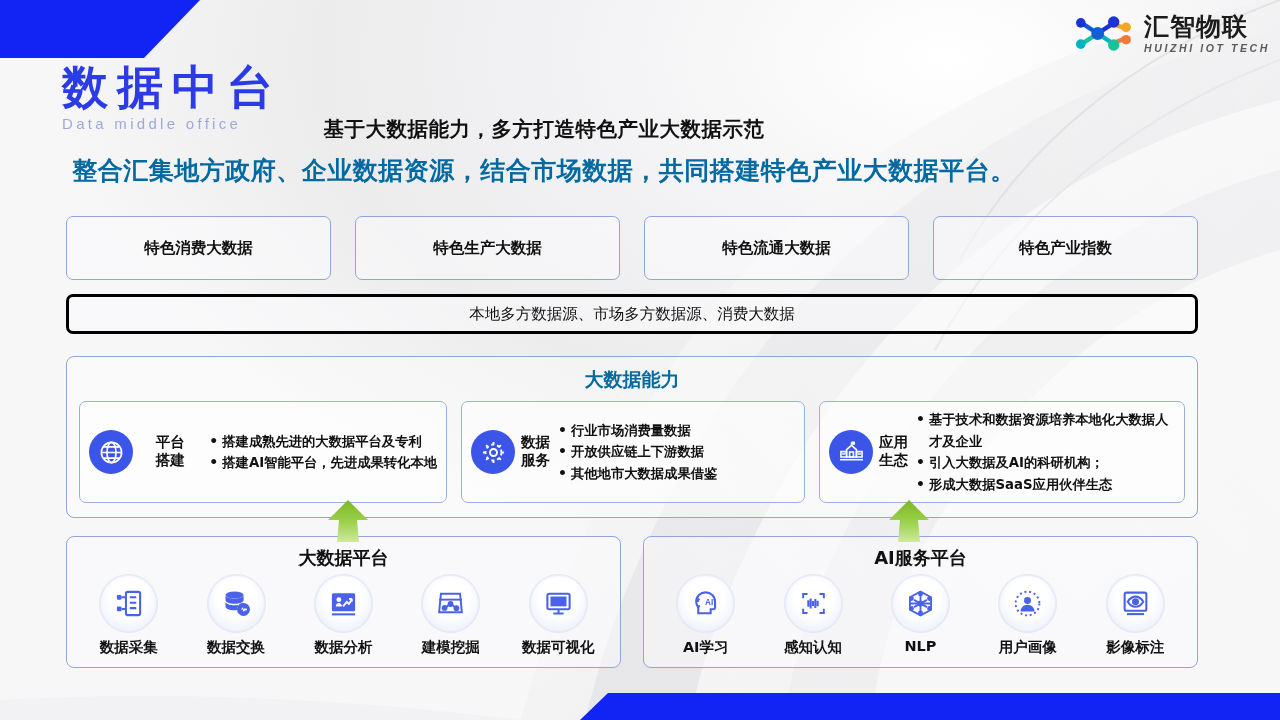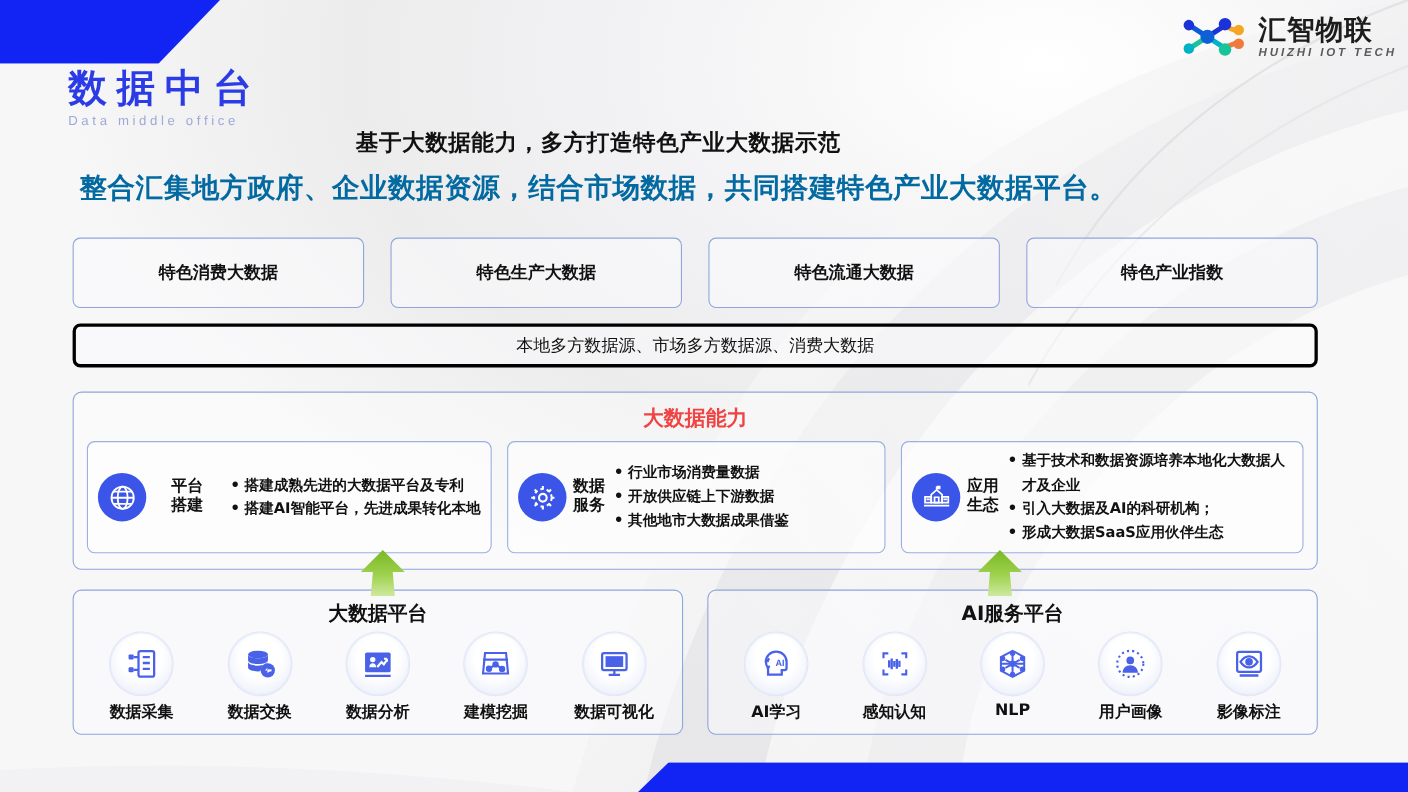"数据中台" .title-cn { font-size: 35px -> 46px }
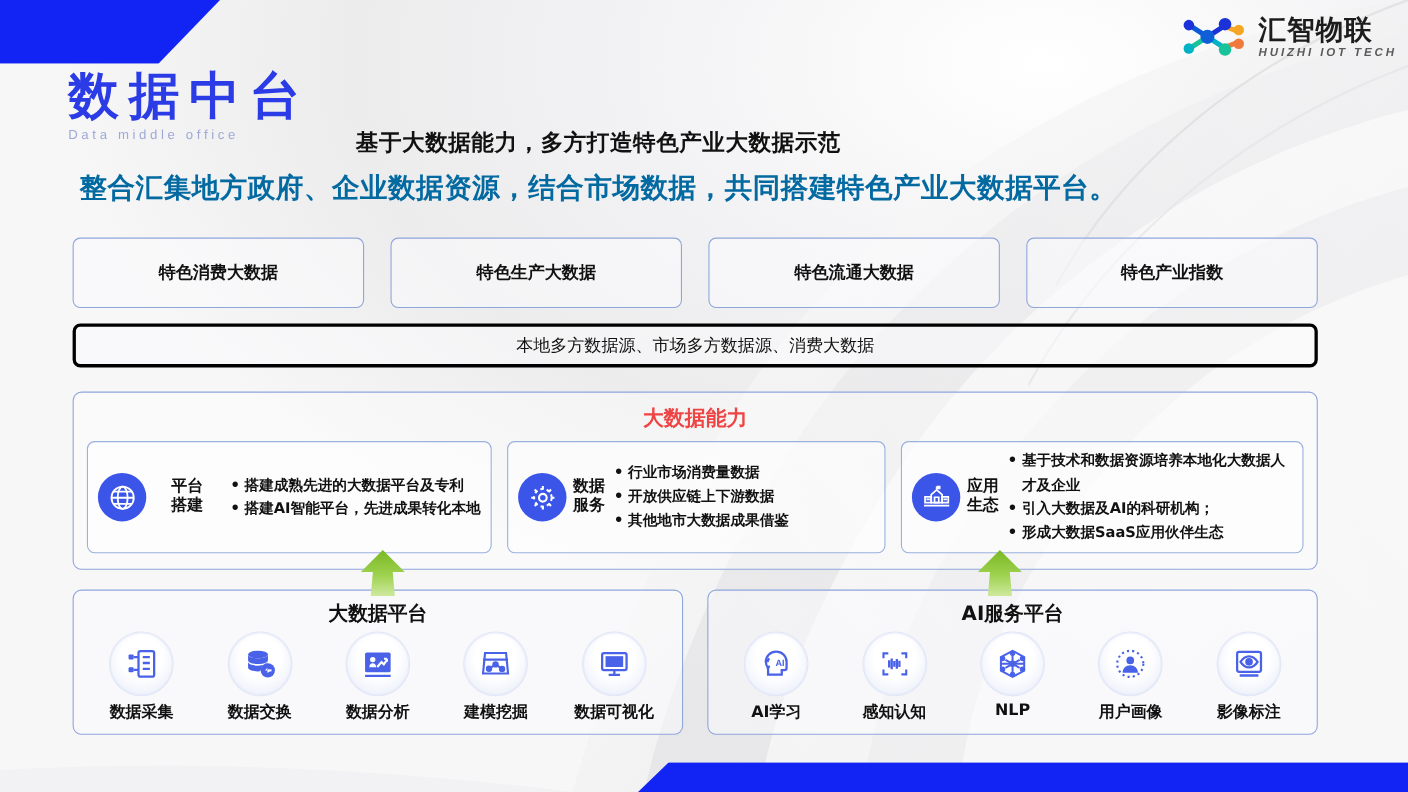"Data middle office" .title-en { font-size: 12px -> 15px }
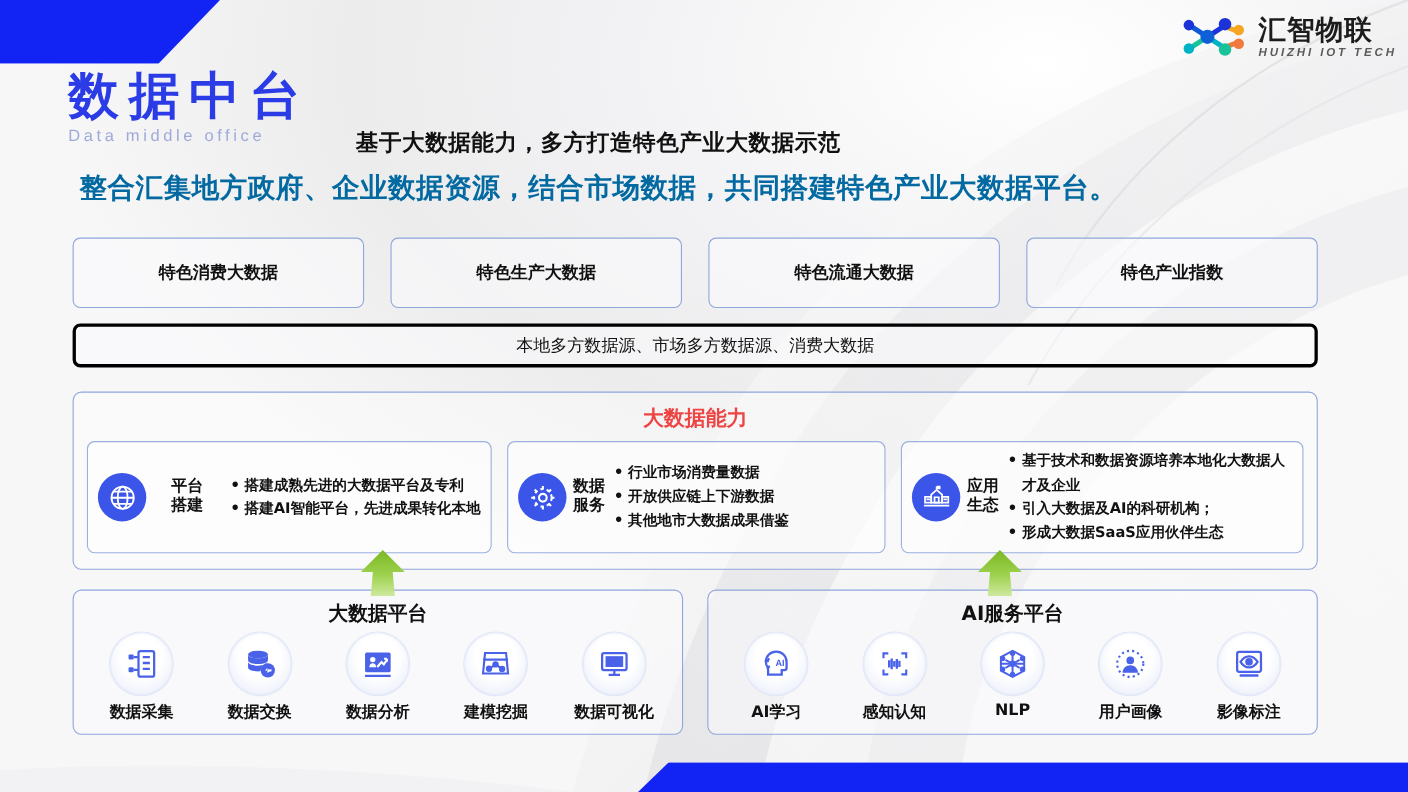"大数据能力" .cap-title { color: #ef4444 -> #0369a1 }
